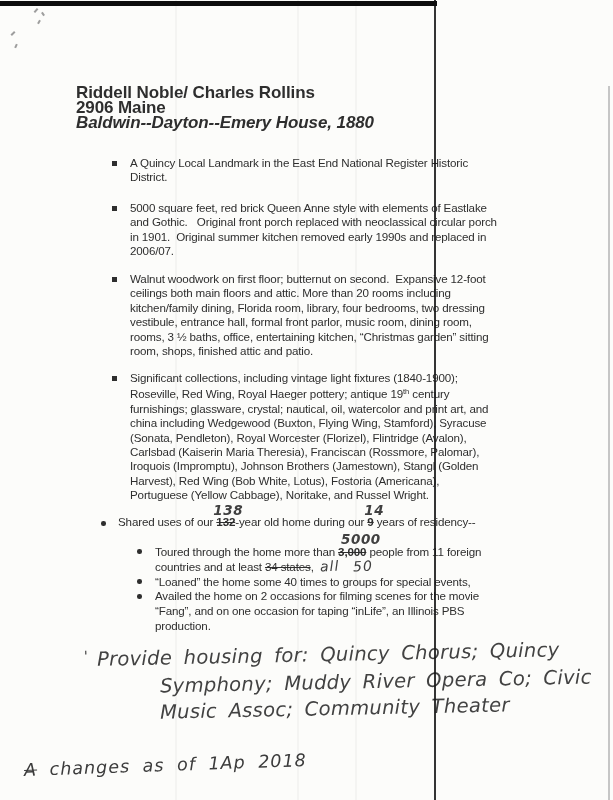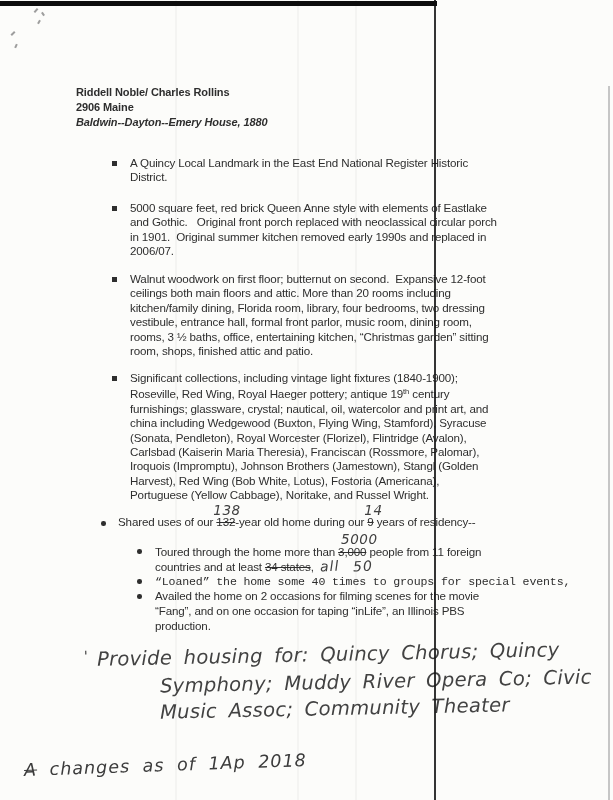"Riddell Noble/ Charles Rollins" .hdr { font-size: 11px -> 17px }
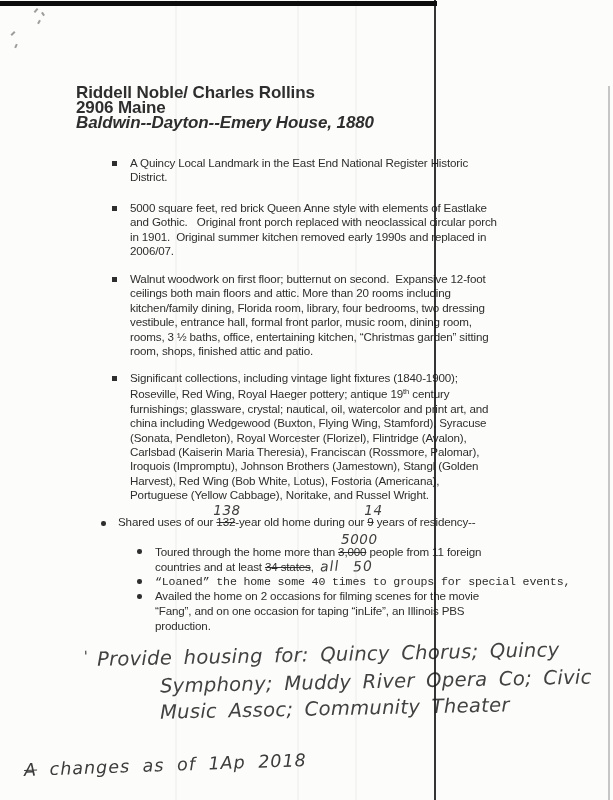"138" .sw { font-weight: none -> bold }
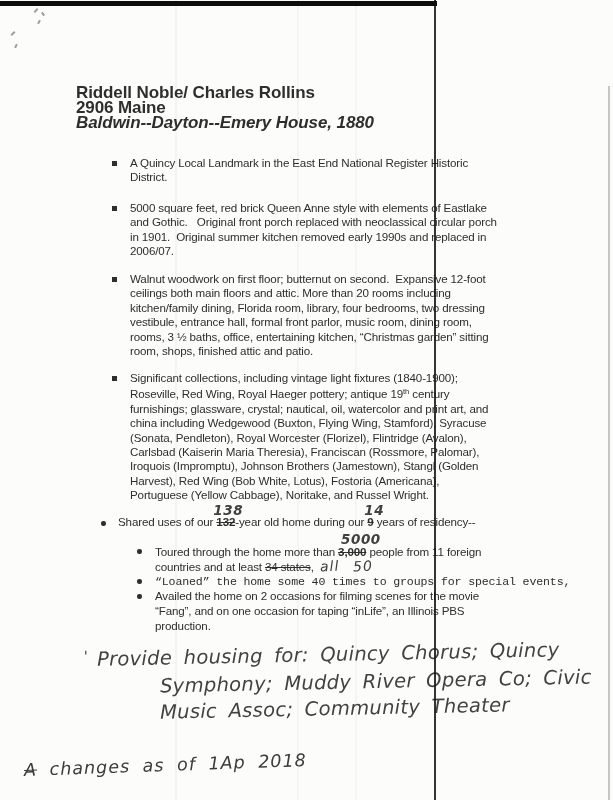"“Loaned” the home some 40" div.tblock { font-family: Liberation Mono, monospace -> none }
